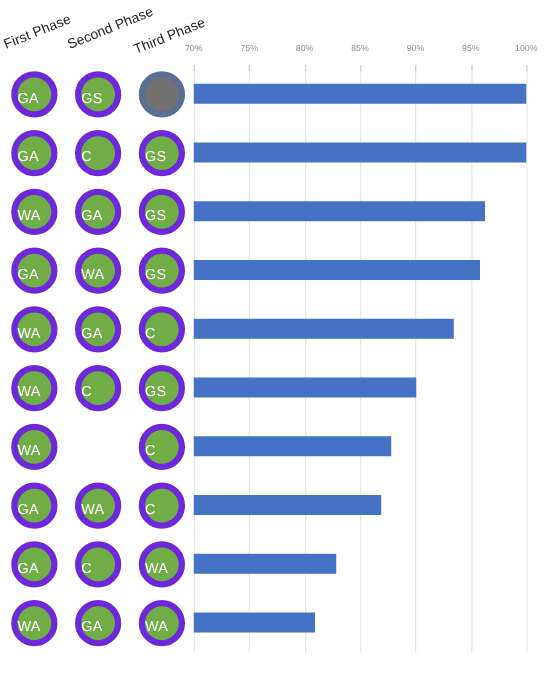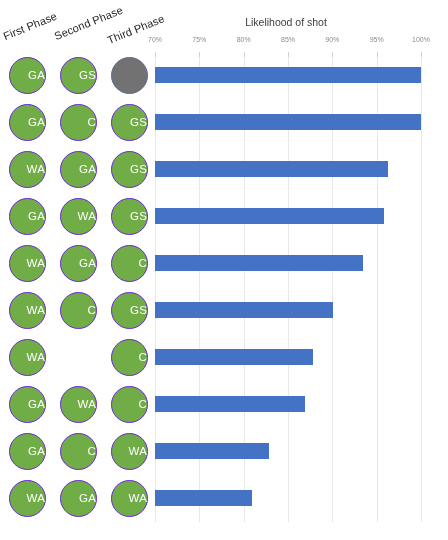"Likelihood of shot" div.chart-title { html: <div>Likelihood of shot</div> -> none }
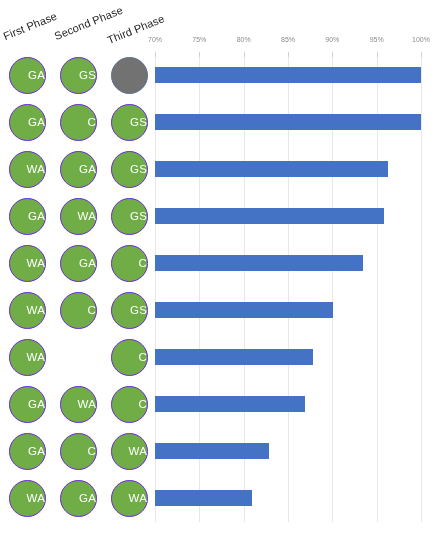"GA" .node { border: 1px solid #6d28d9 -> 5px solid #6d28d9; text-align: right -> left }
